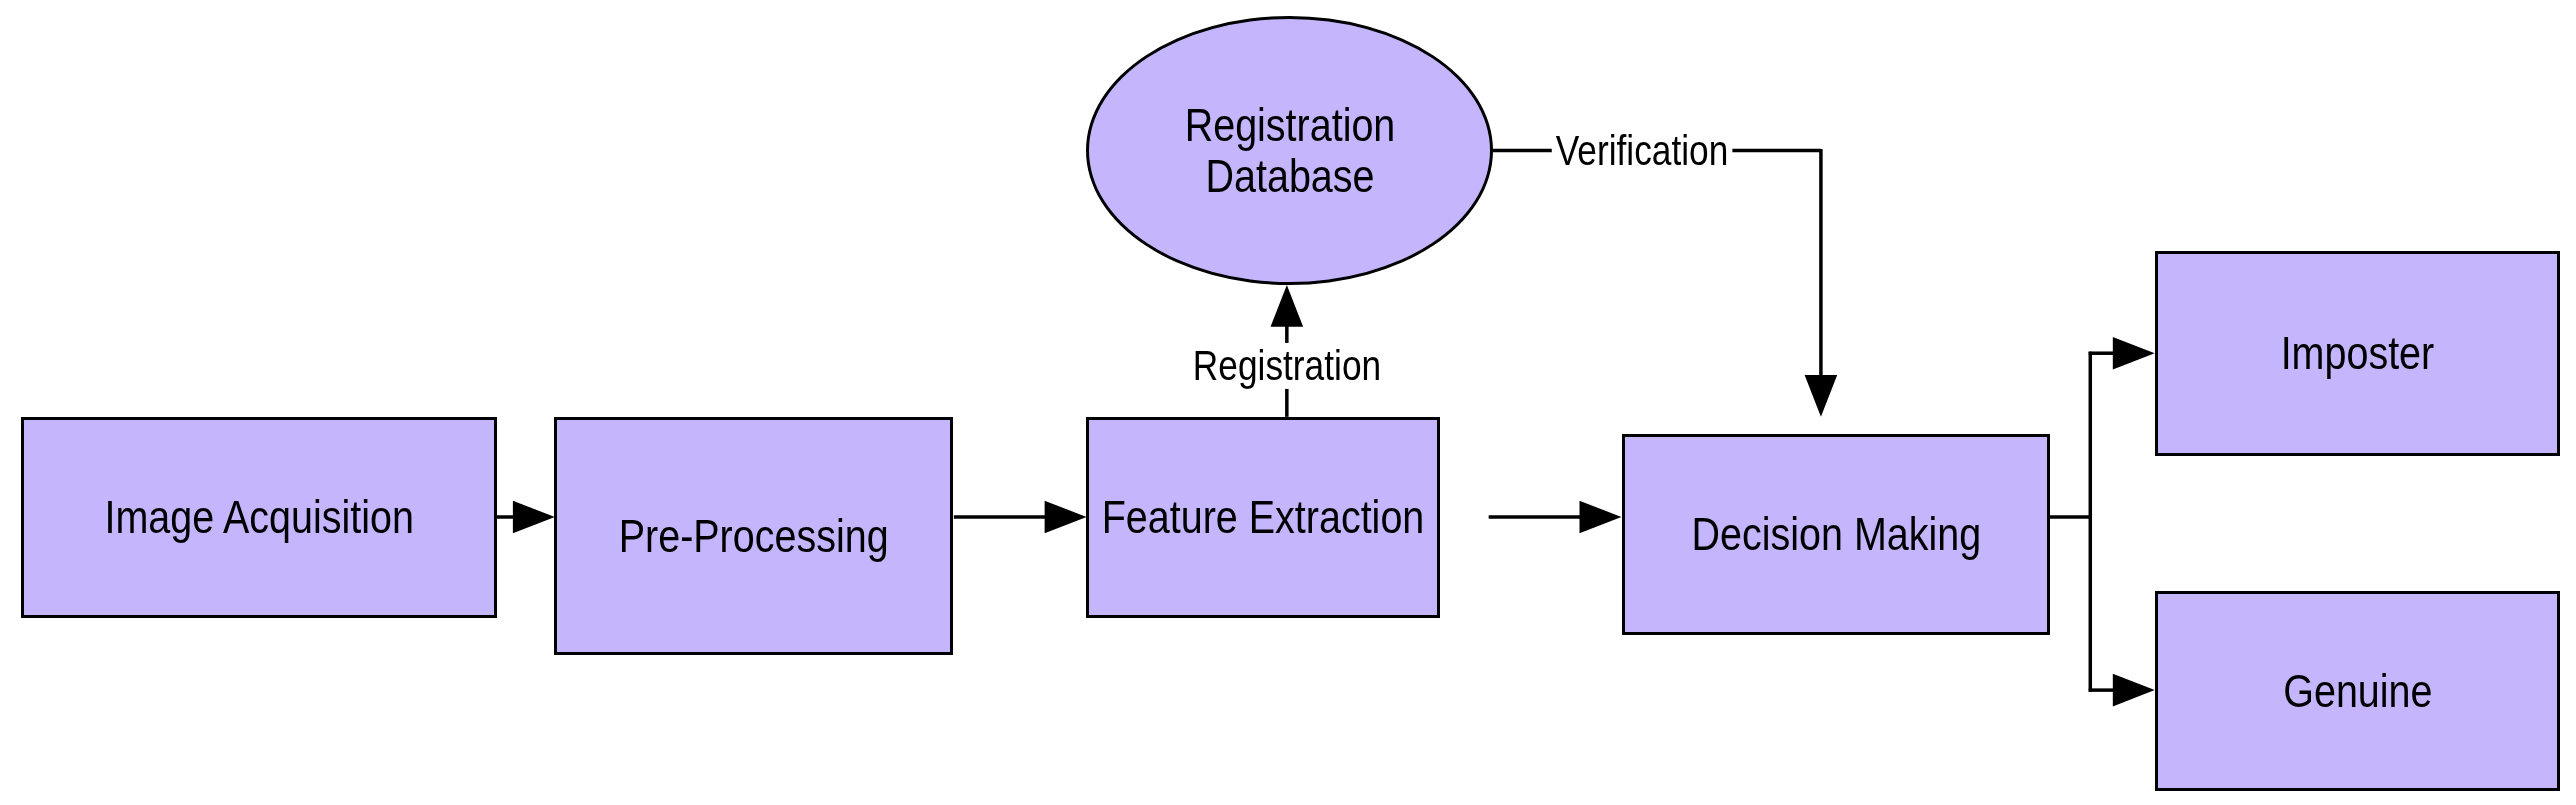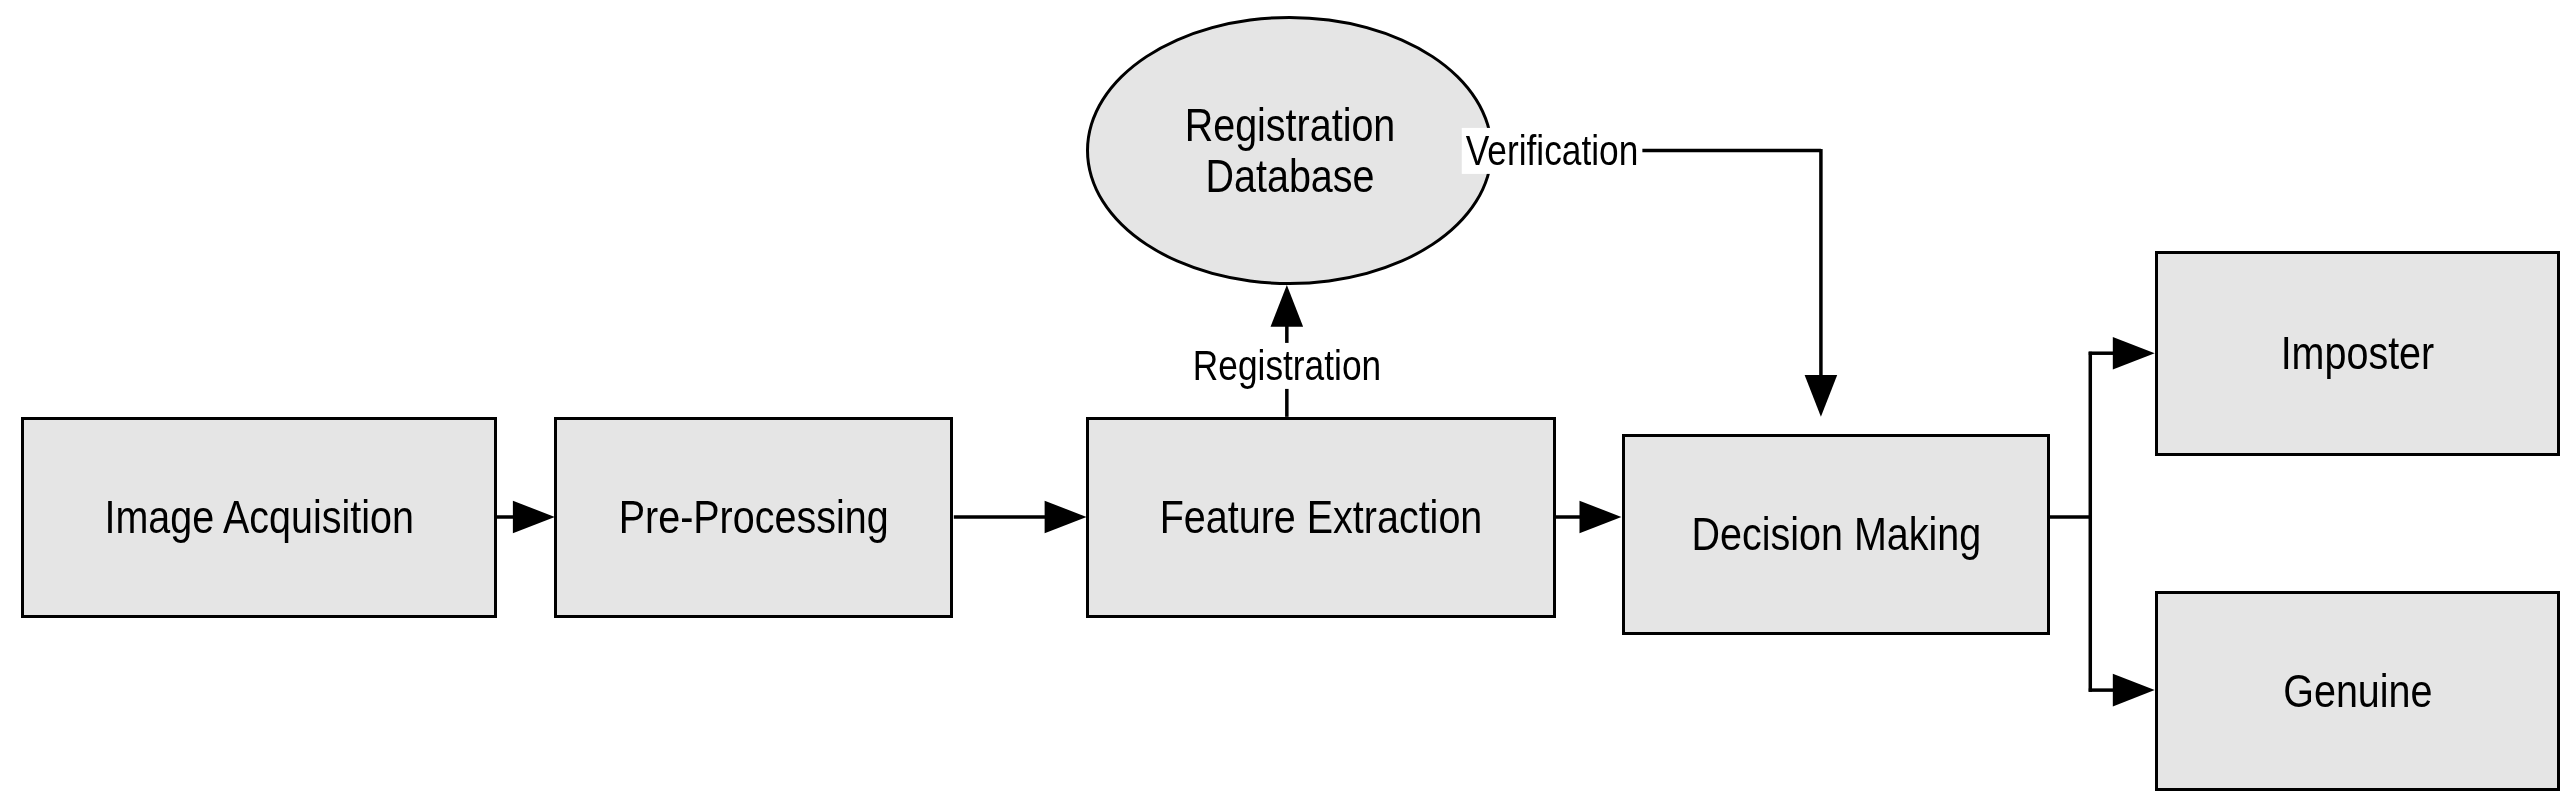"Registration Database" .node { background: #e5e5e5 -> #c4b5fd }
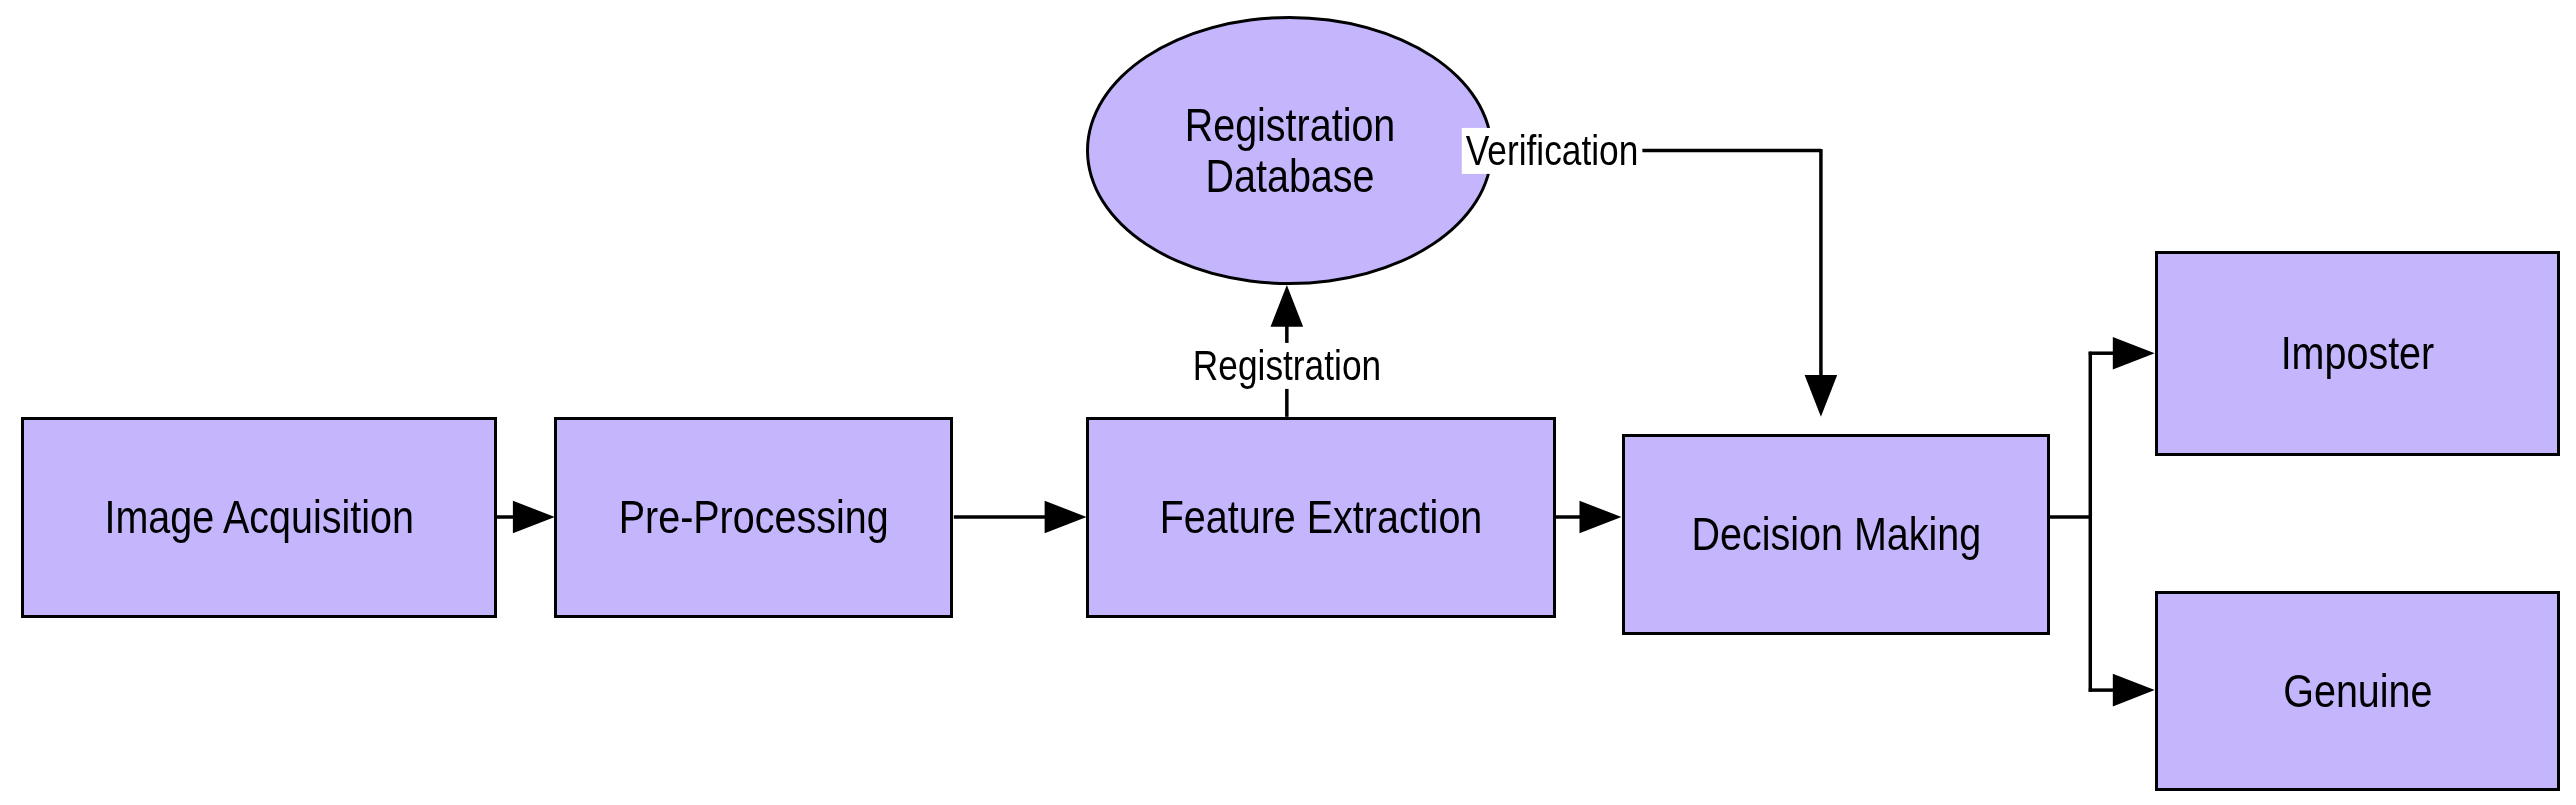"Verification" div.edge-label { left: 1552px -> 1642px }
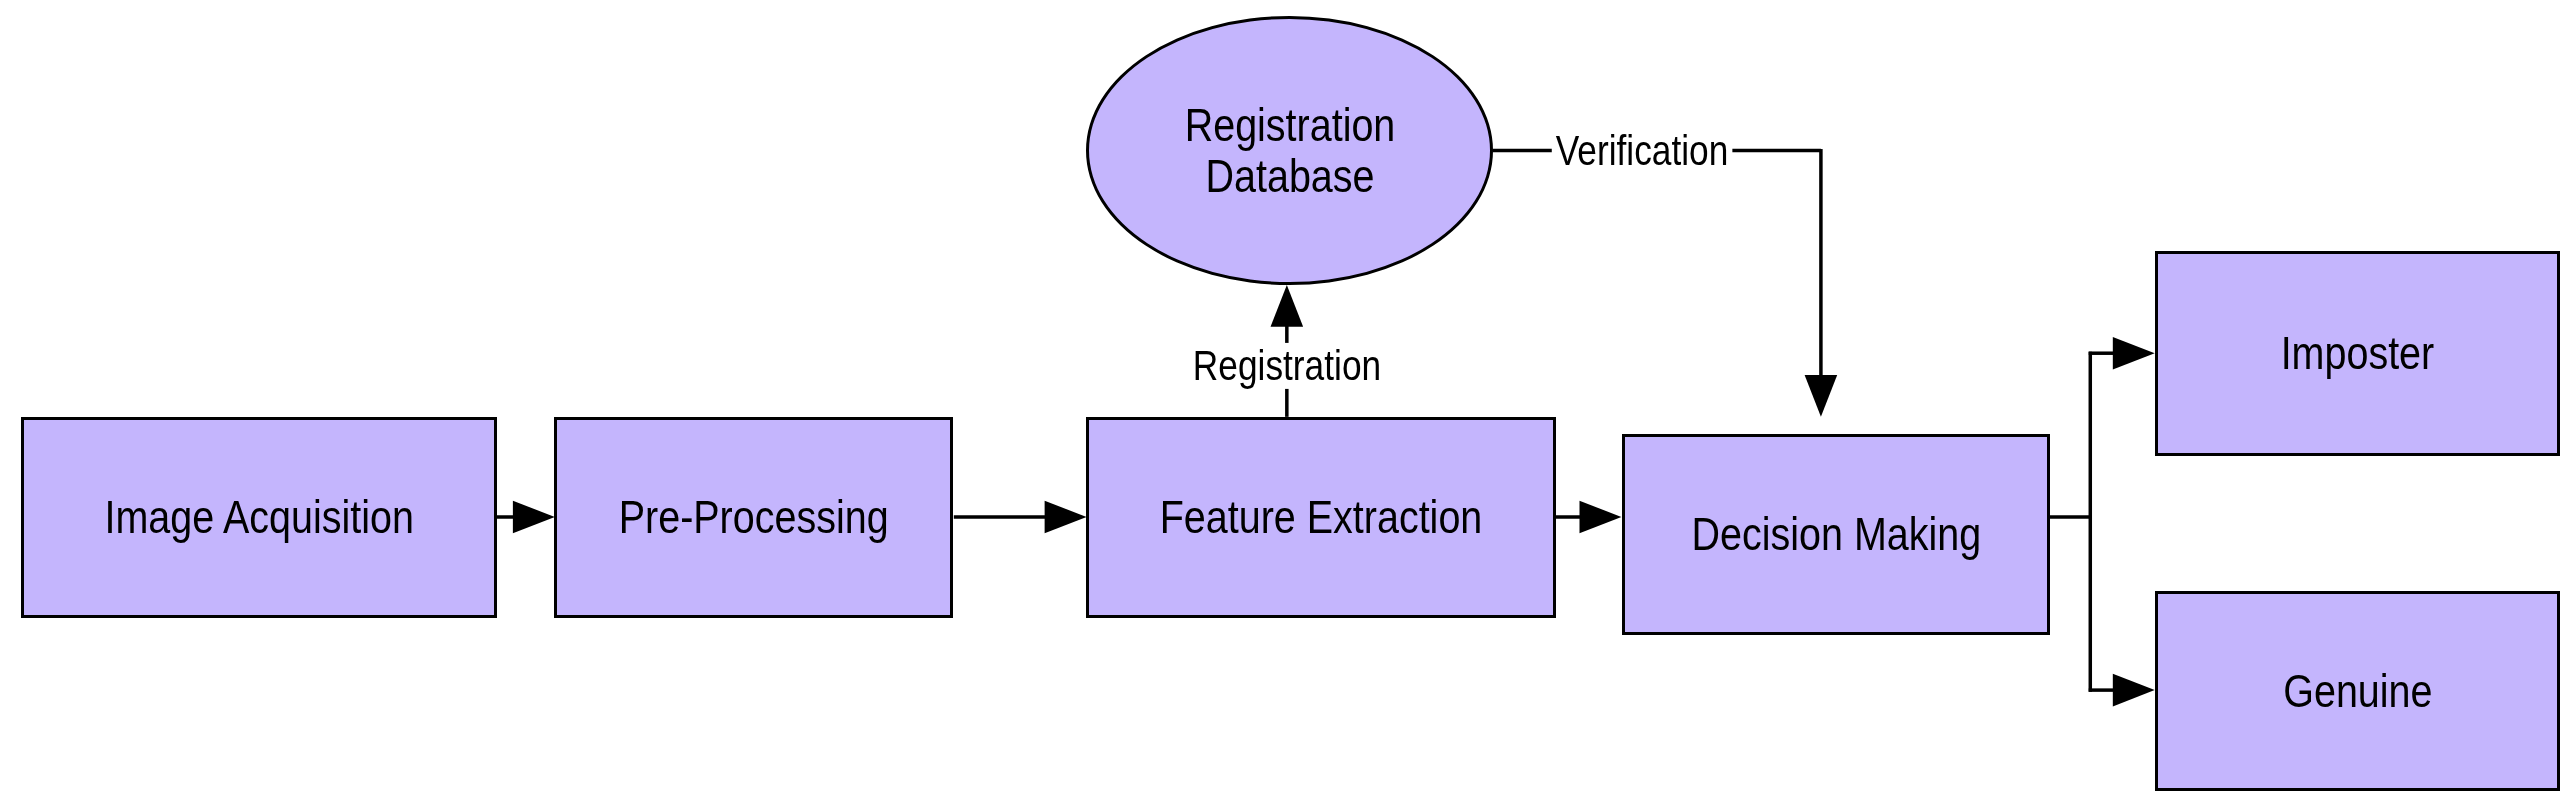"Pre-Processing" div.node { height: 201px -> 238px }
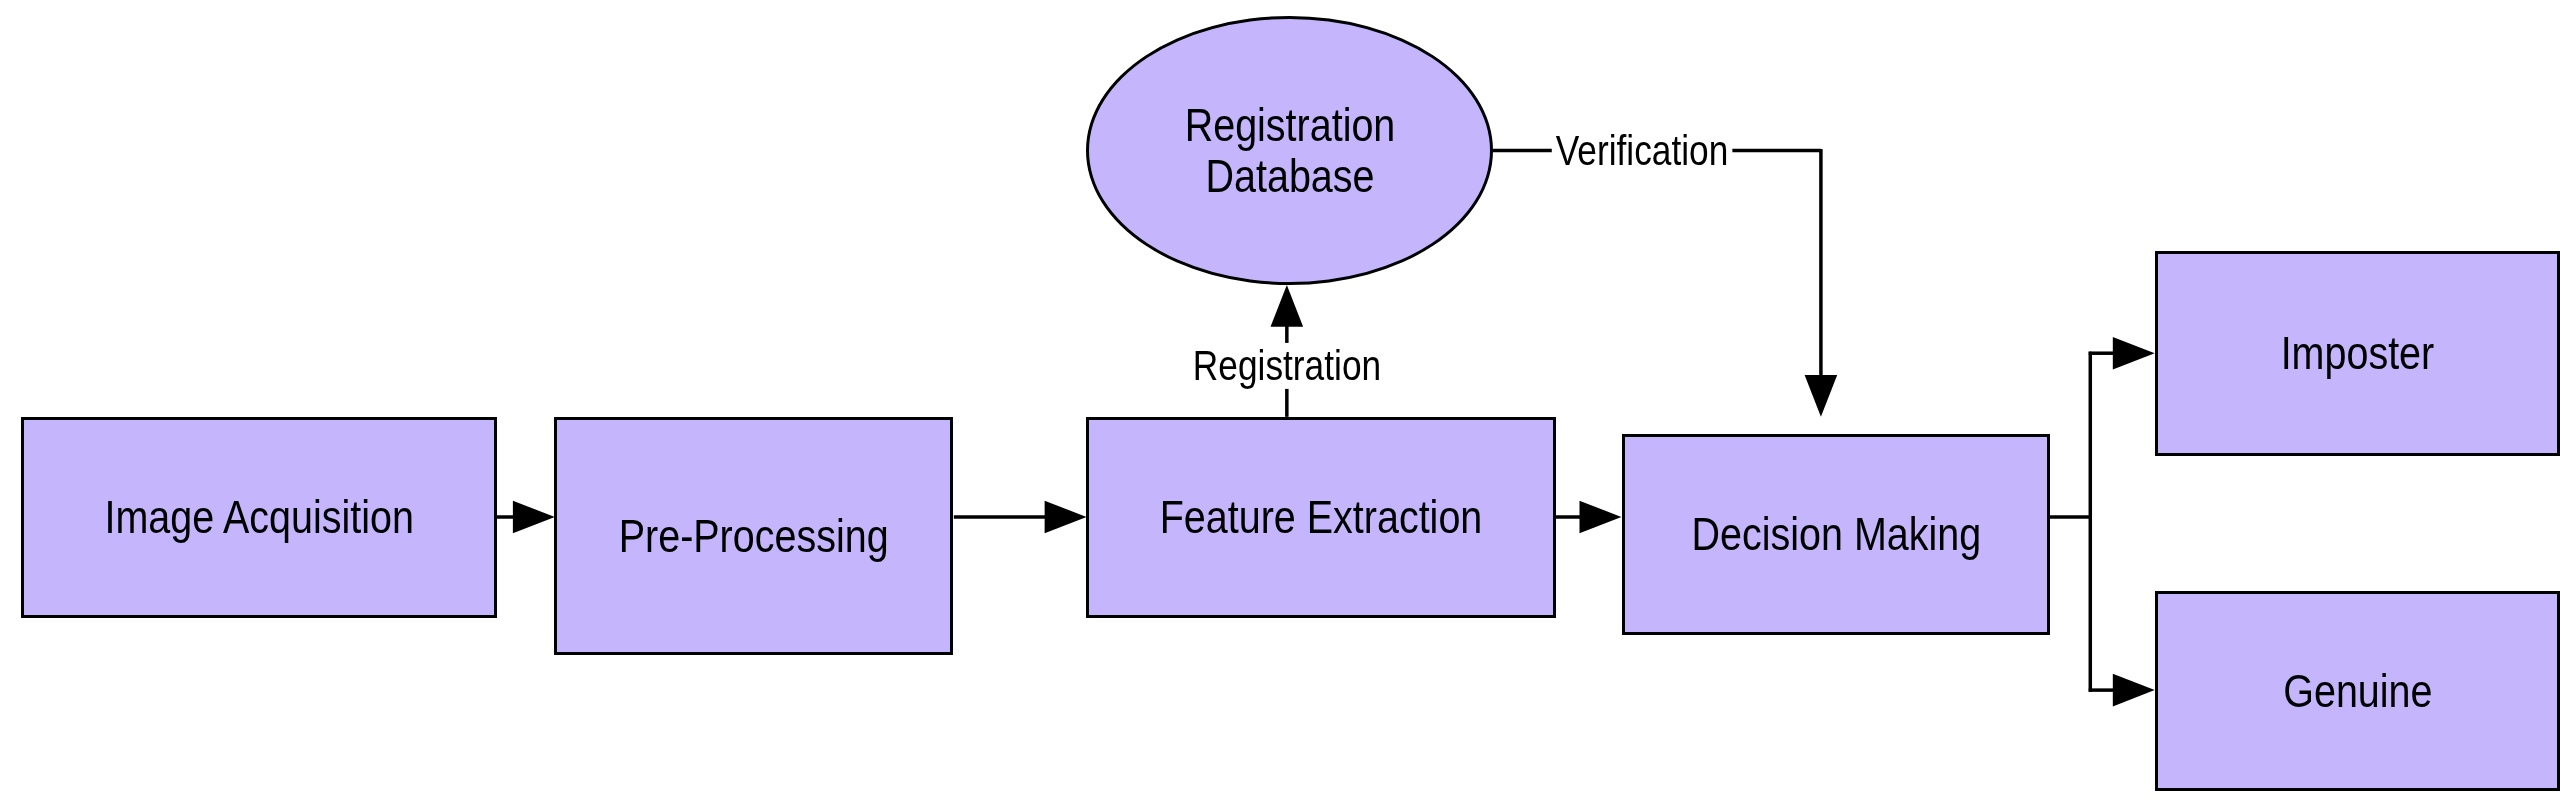"Feature Extraction" div.node { width: 470px -> 354px }
